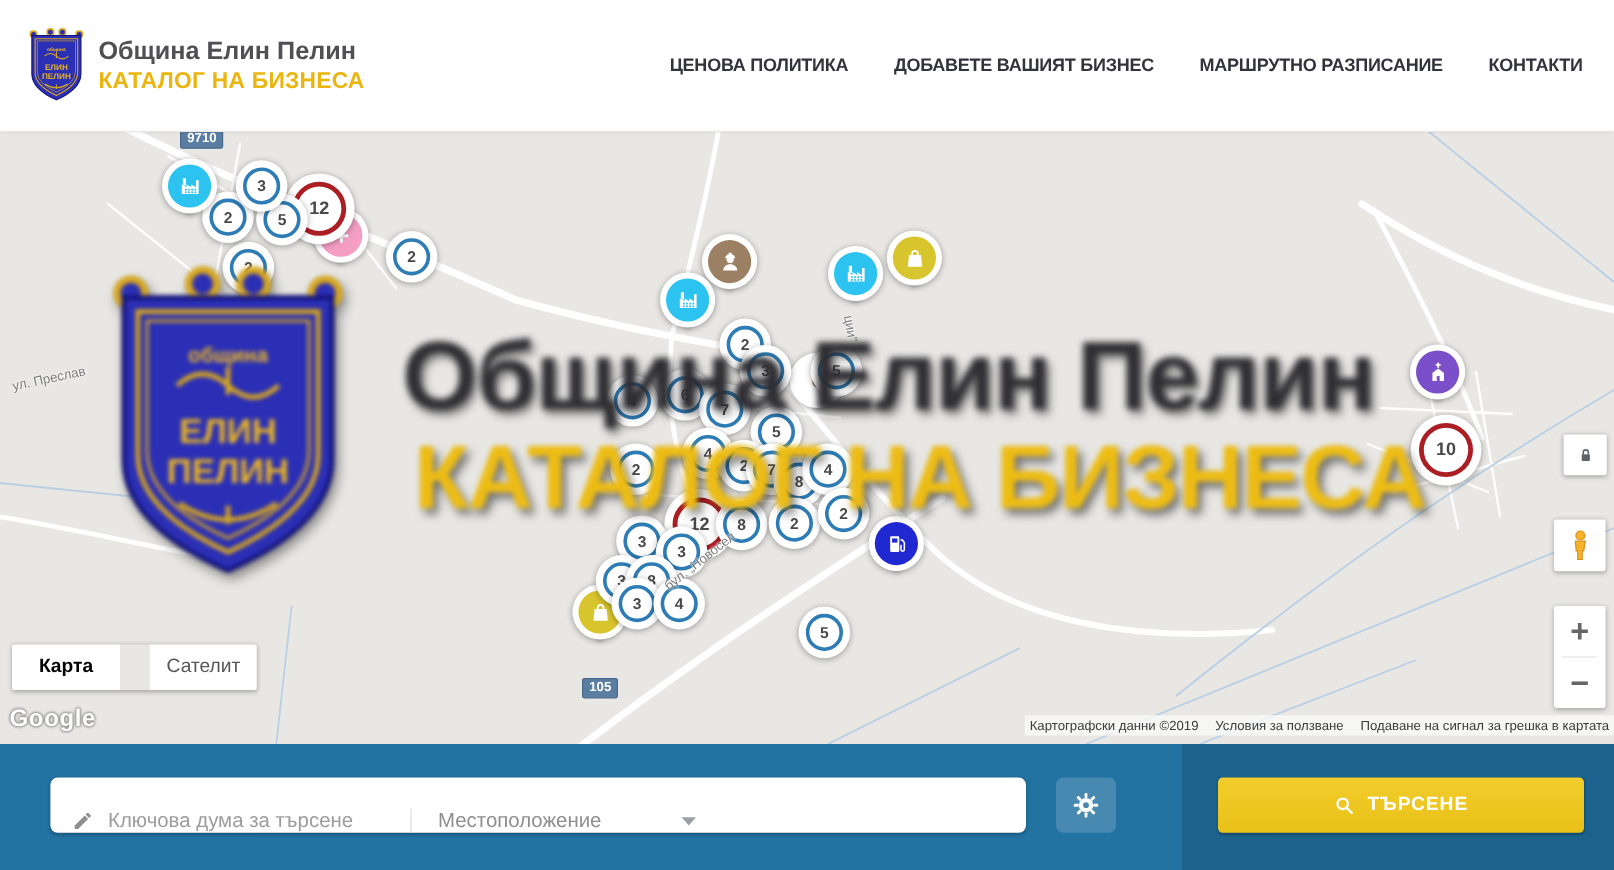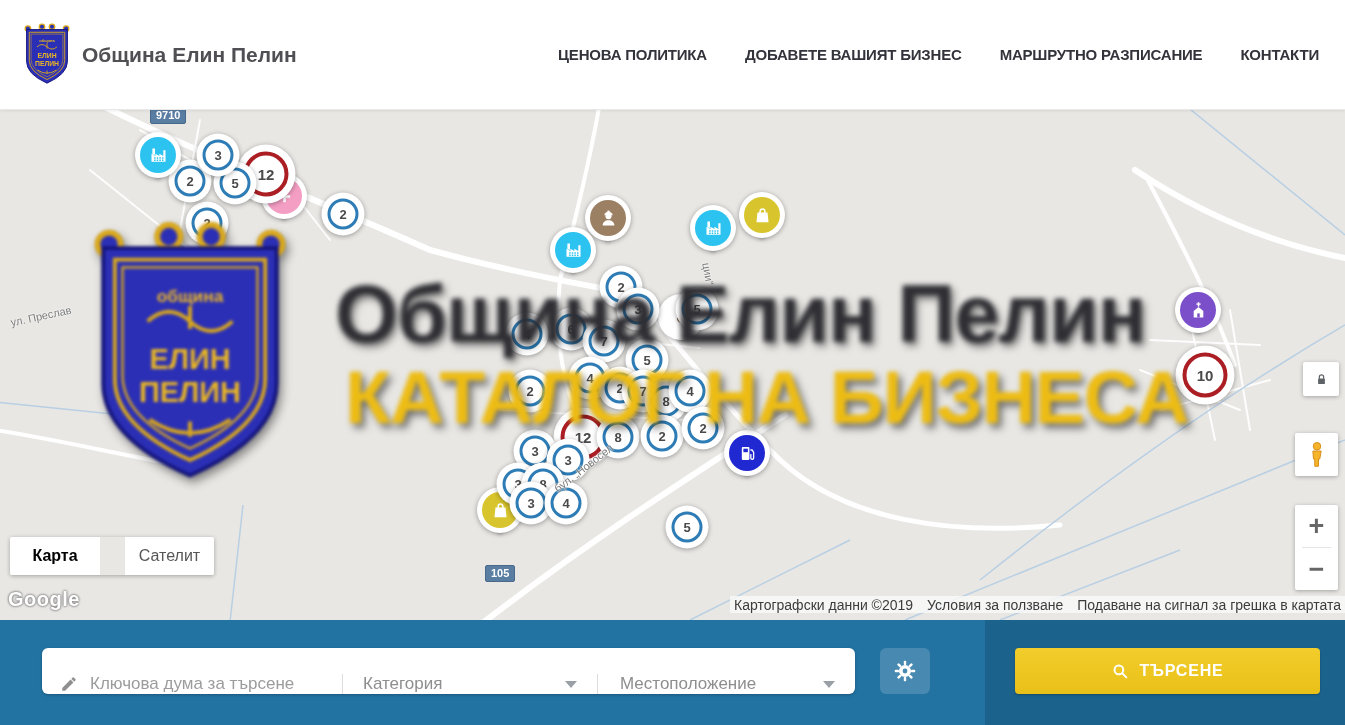"КАТАЛОГ НА БИЗНЕСА" div.logo-subtitle { html: none -> <div>КАТАЛОГ НА БИЗНЕСА</div> }
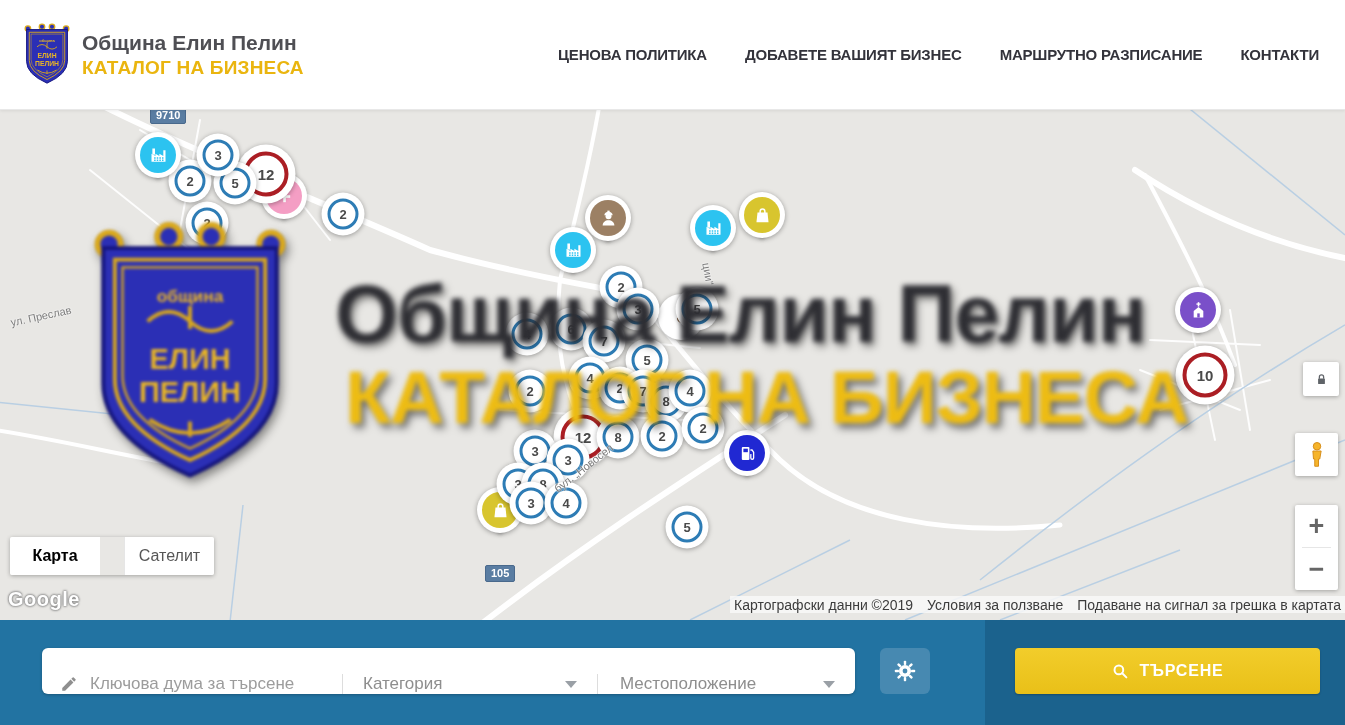"Картографски данни ©2019" #attribution span { font-size: 14px -> 11px }
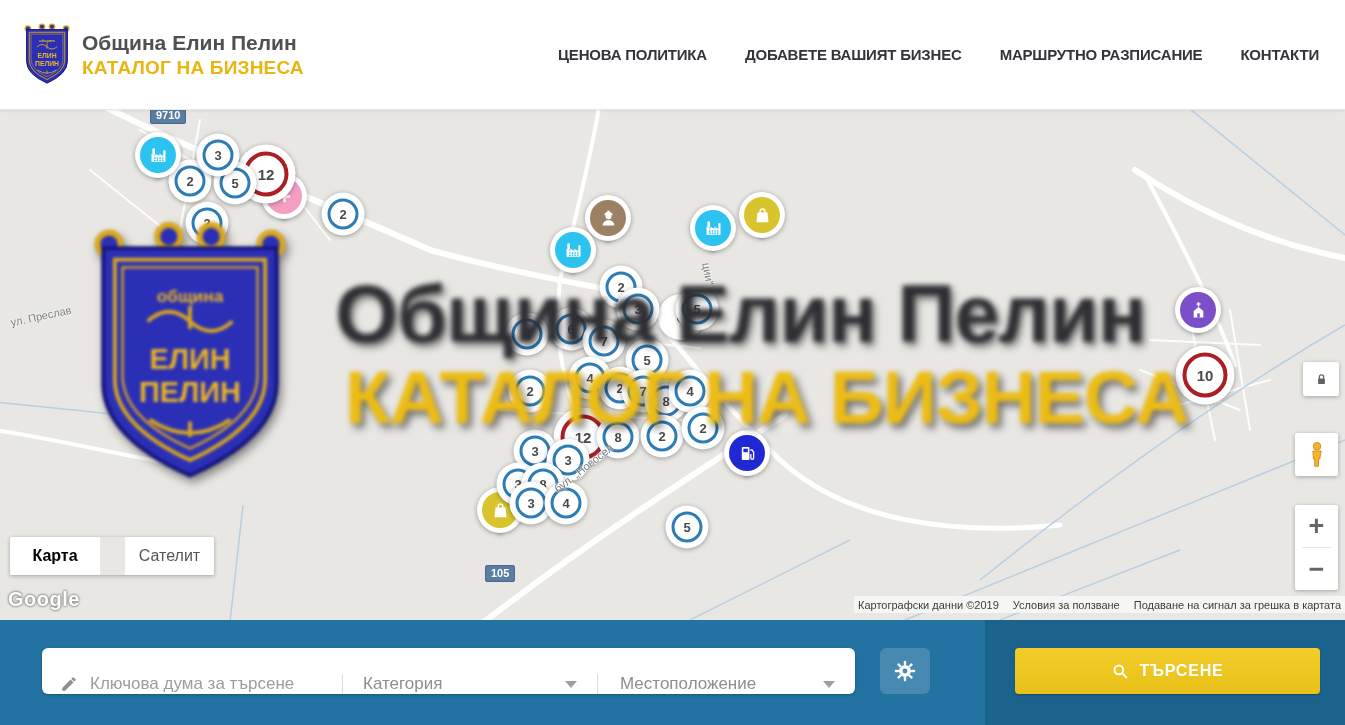"Категория" div.pill-sec { html: <div> <span>Категория</span> <span></span> </div> -> none }
